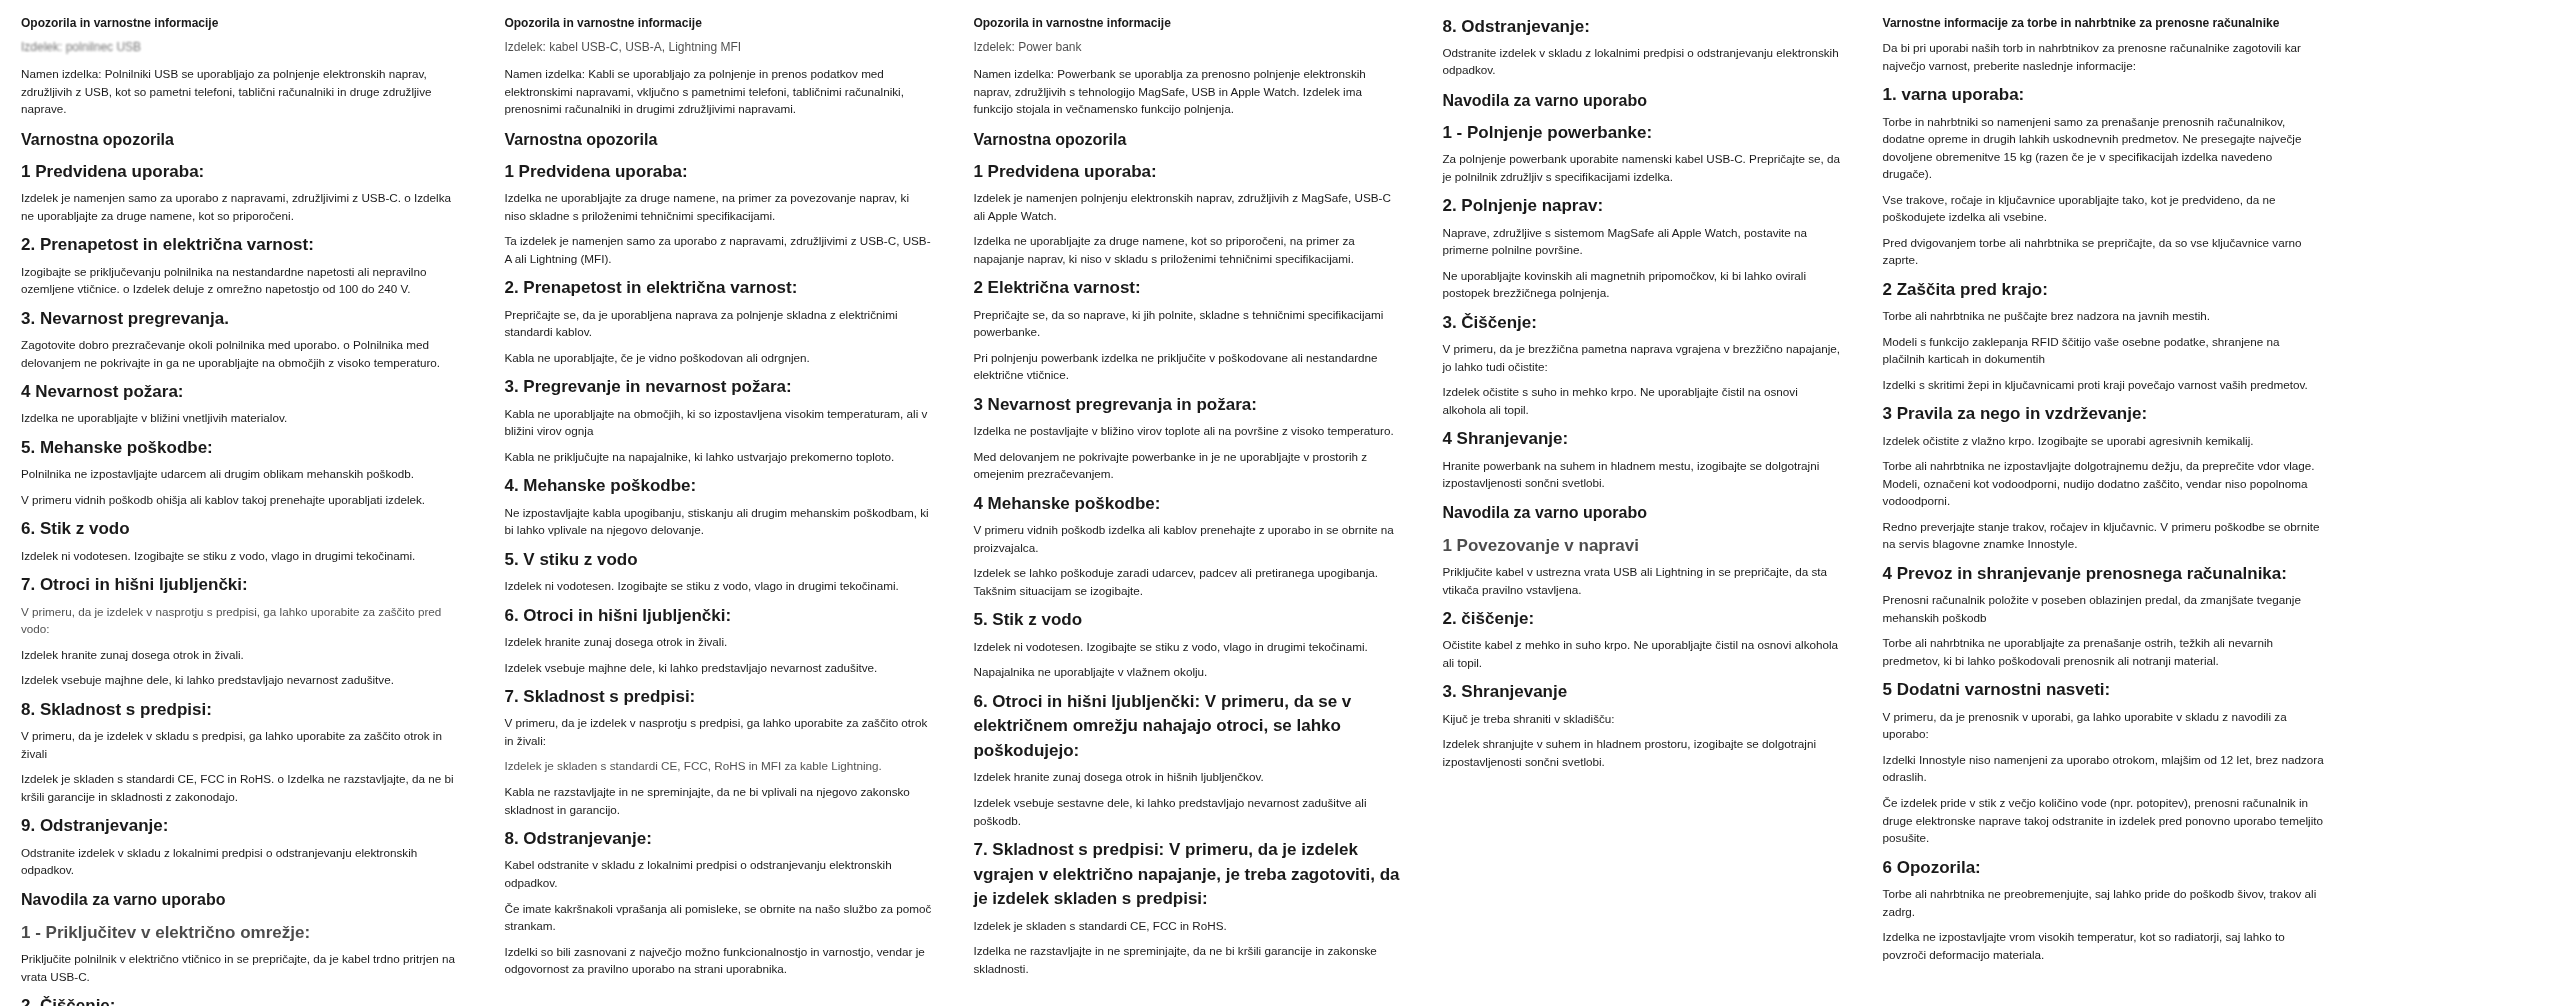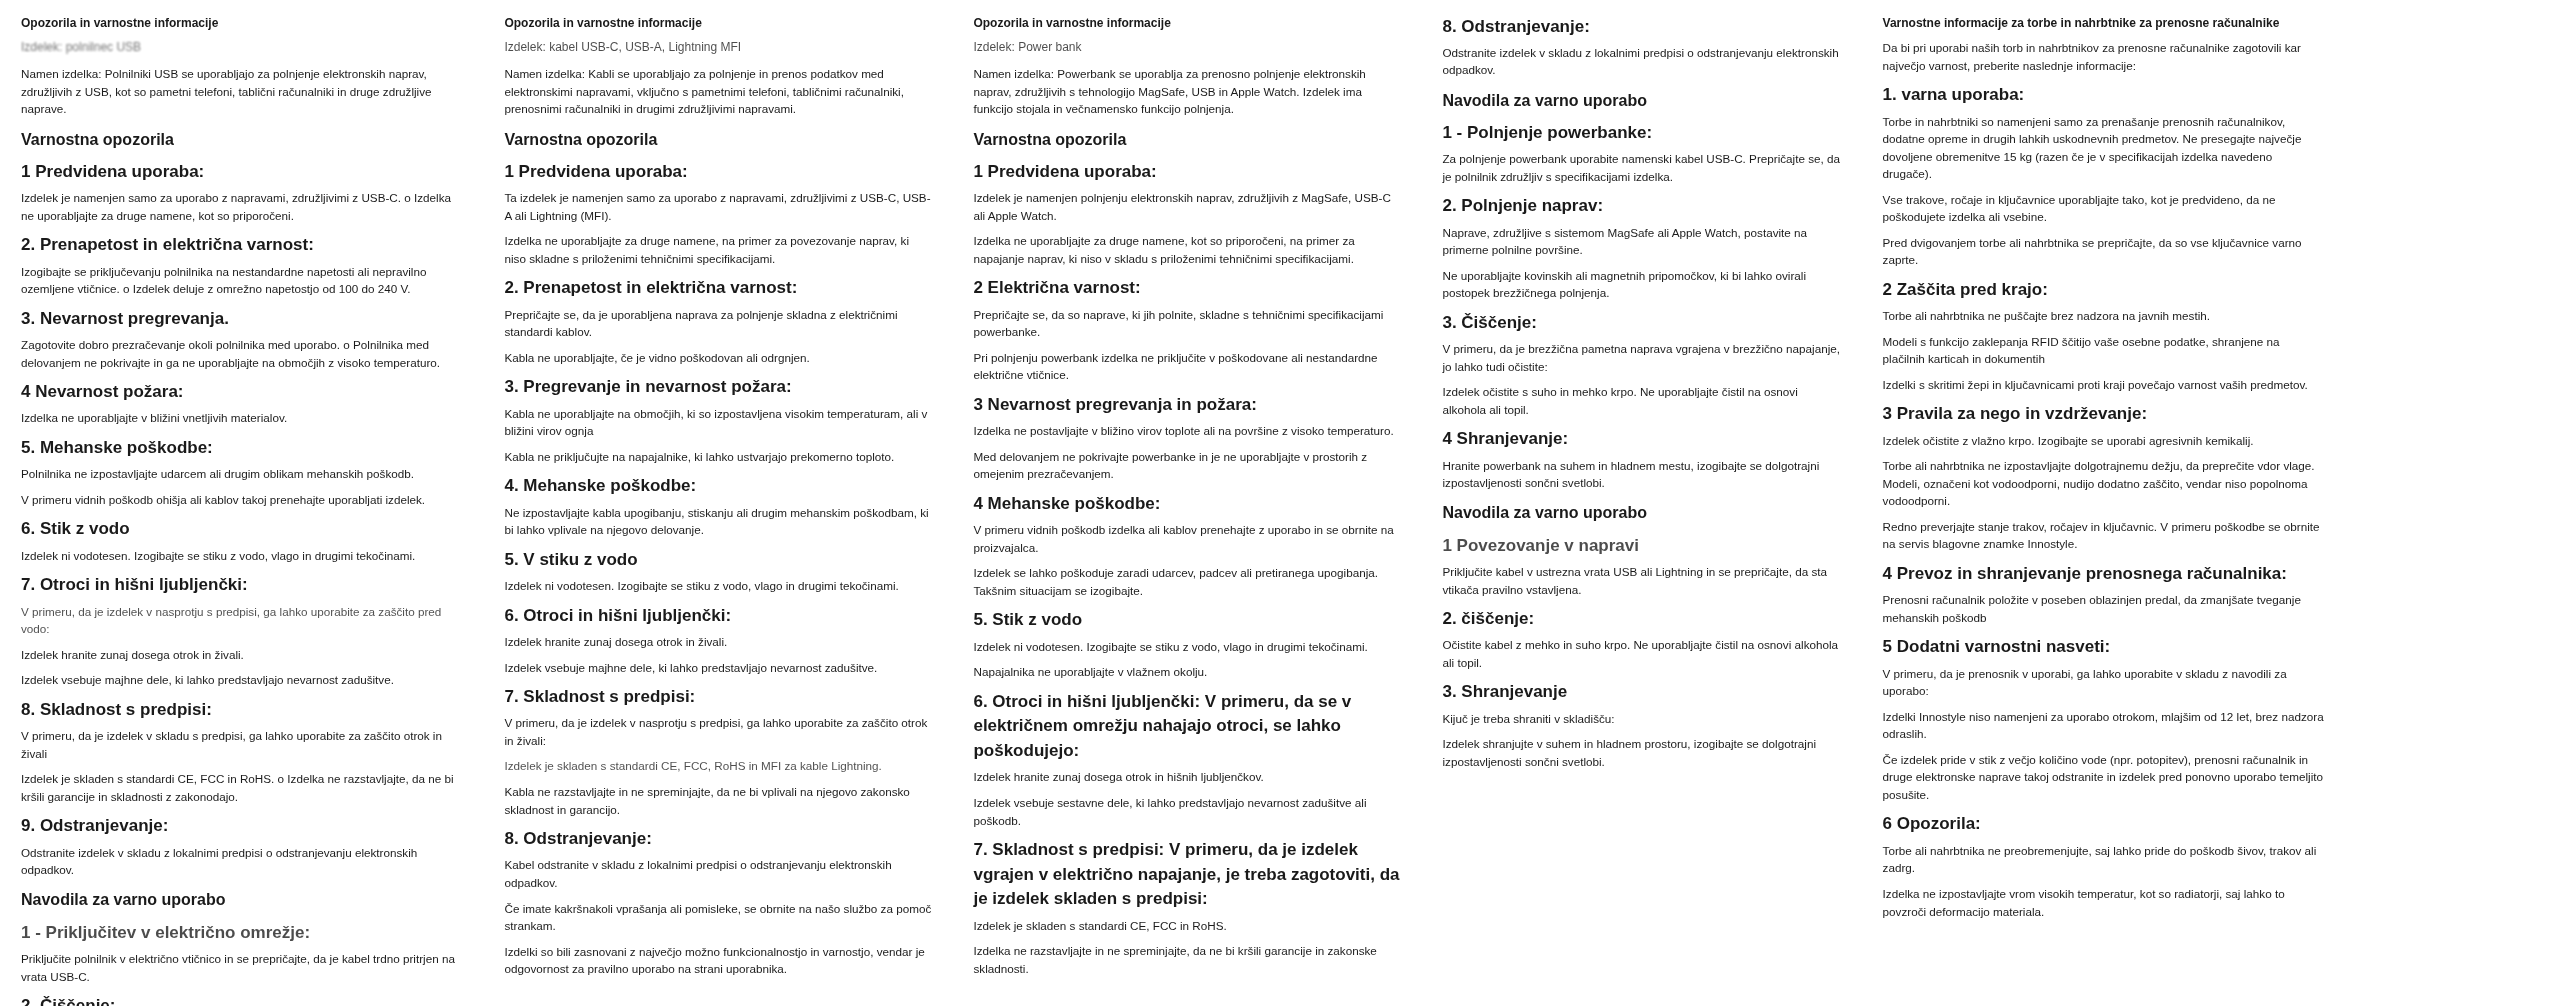"Ta izdelek je namenjen samo" p.txt { order: before "Izdelka ne uporabljajte za druge namene, na" -> after "Izdelka ne uporabljajte za druge namene, na" }
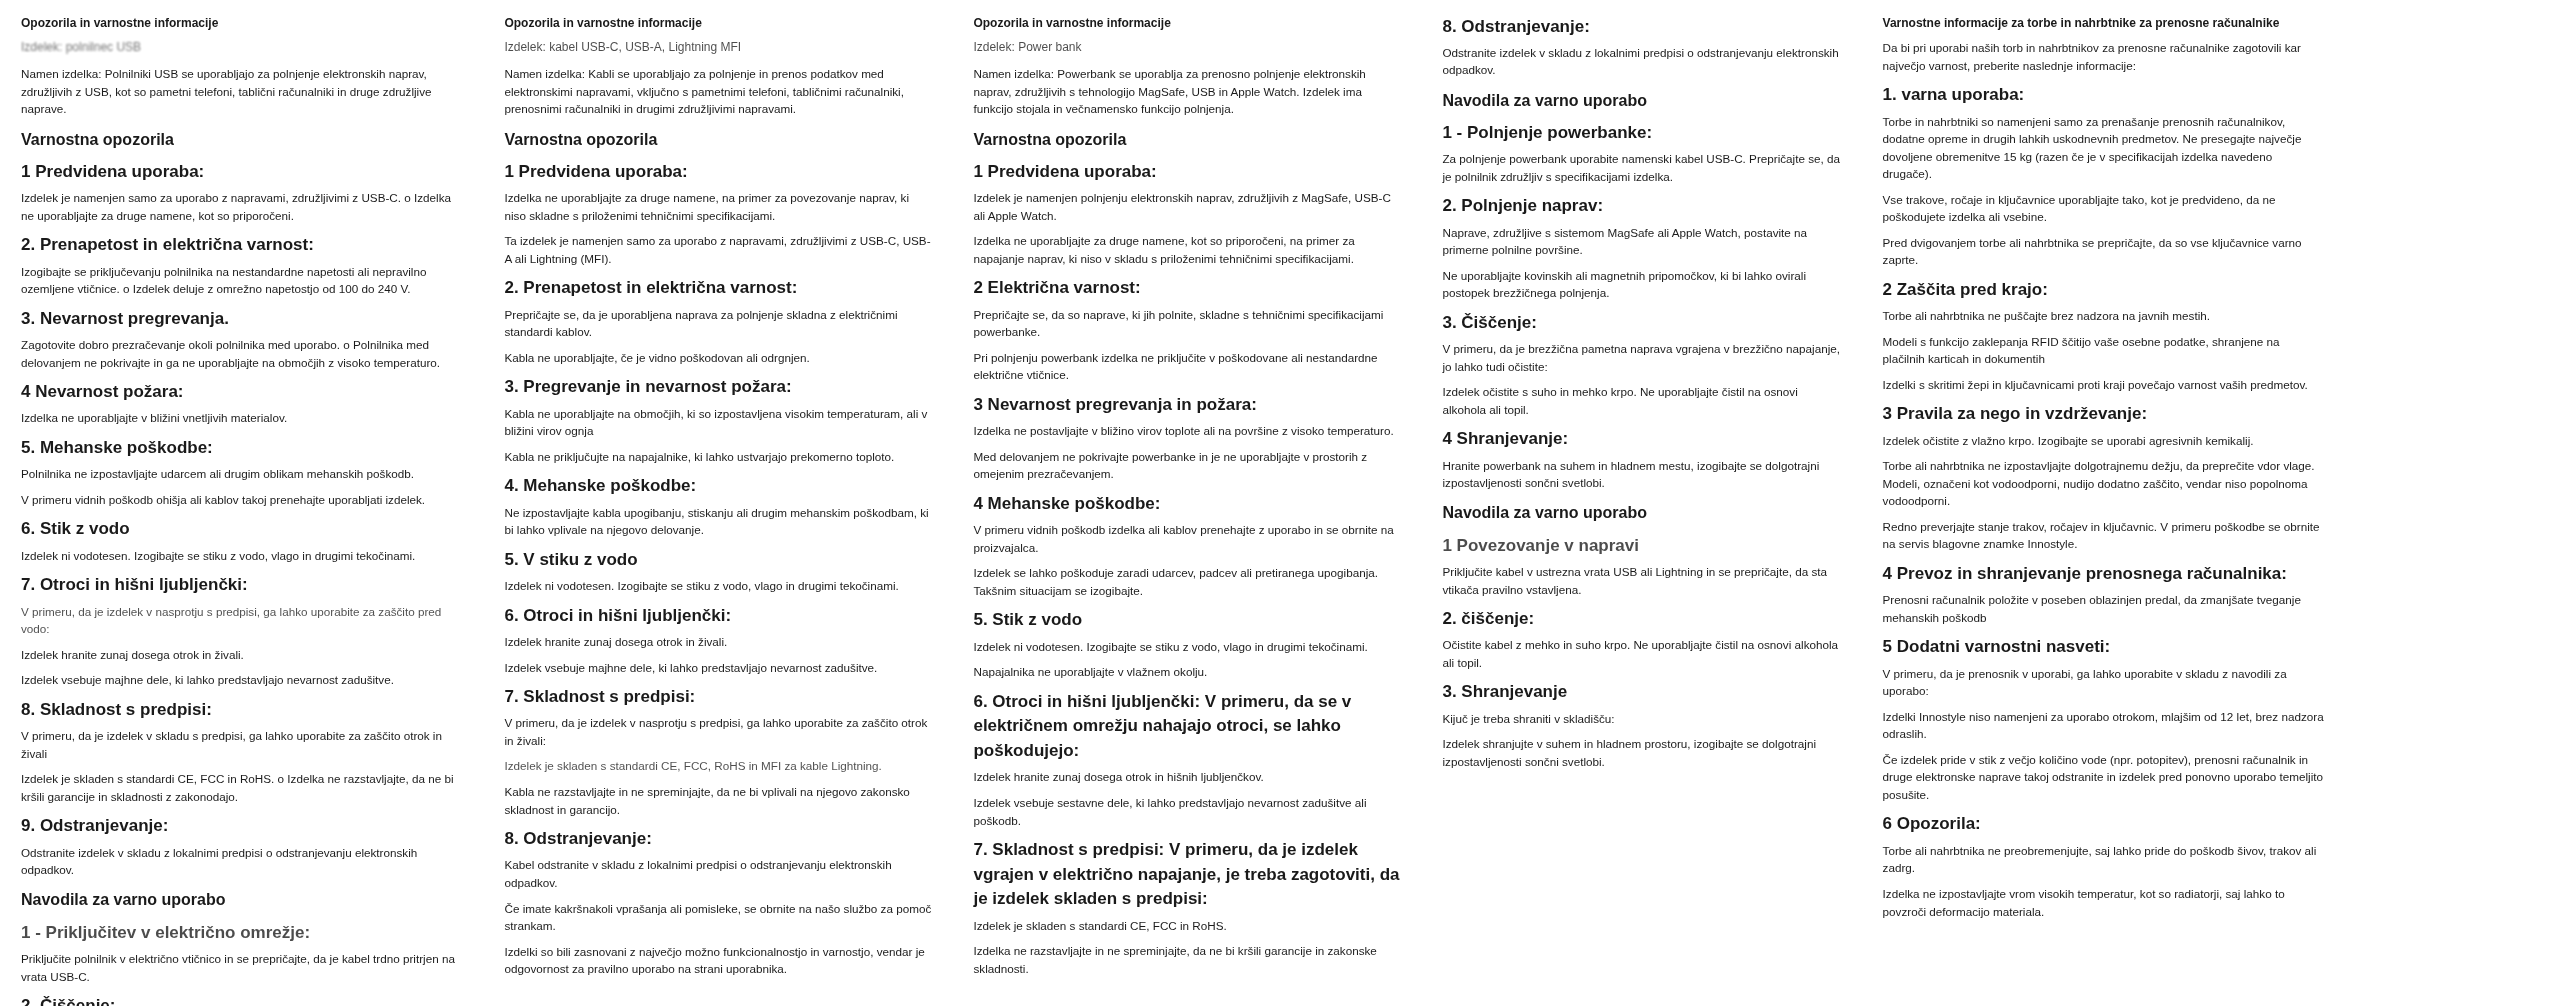"Torbe ali nahrbtnika ne uporabljajte" p.txt { html: none -> <p>Torbe ali nahrbtnika ne uporabljajte za prenašanje ostrih, težkih ali nevarnih predmetov, ki bi lahko poškodovali prenosnik ali notranji material.</p> }
